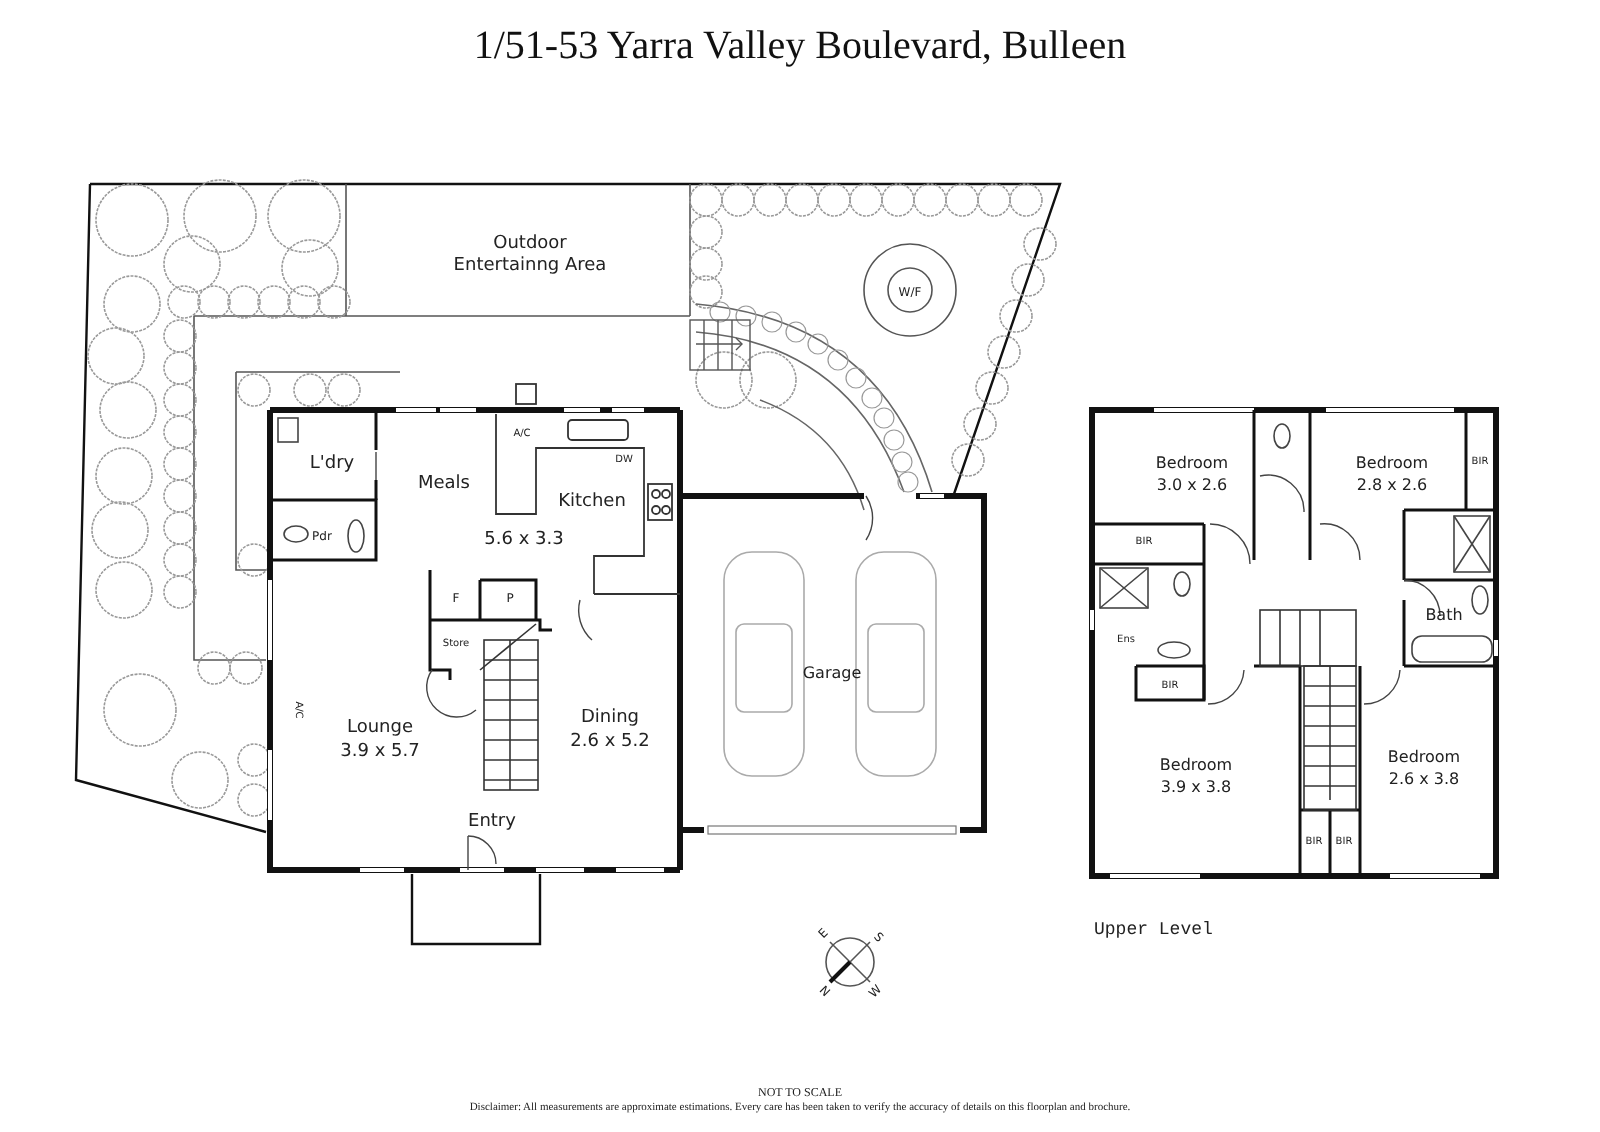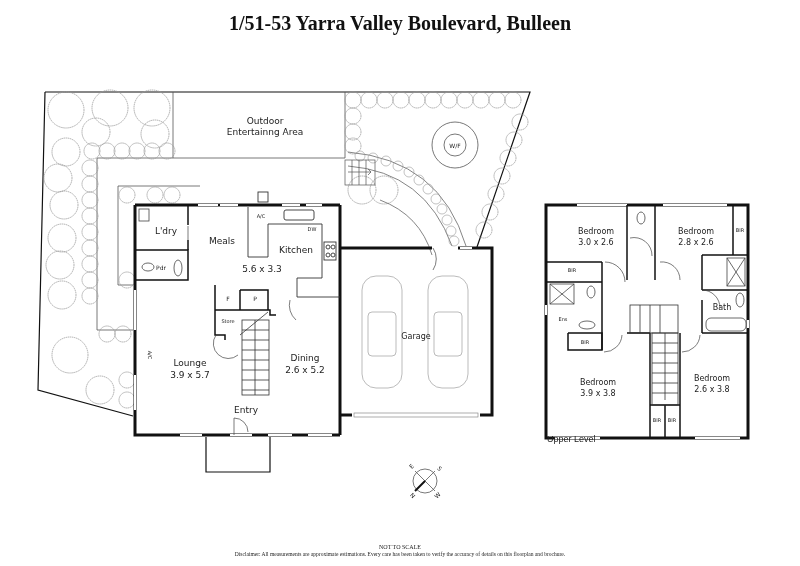"1/51-53 Yarra Valley Boulevard, Bulleen" #title { font-weight: bold -> normal }
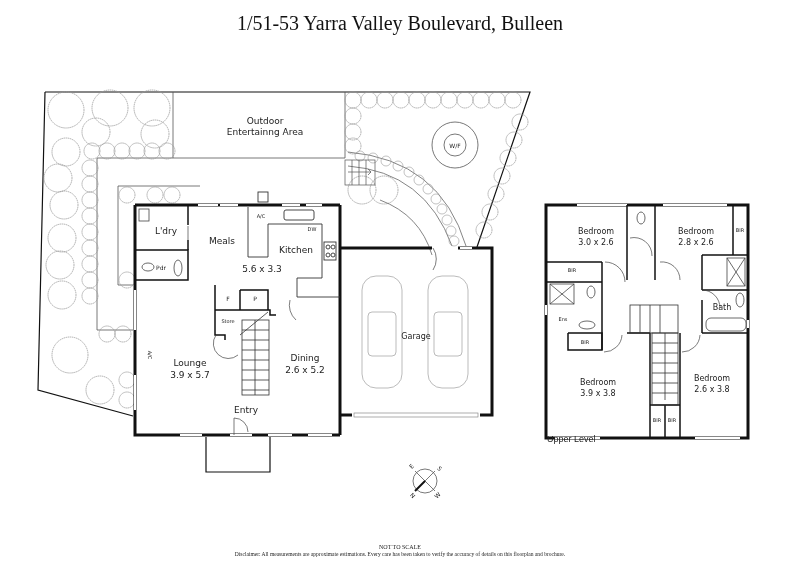"Upper Level" #upper-label { font-family: Liberation Sans, sans-serif -> Liberation Mono, monospace; top: 434px -> 460px }
